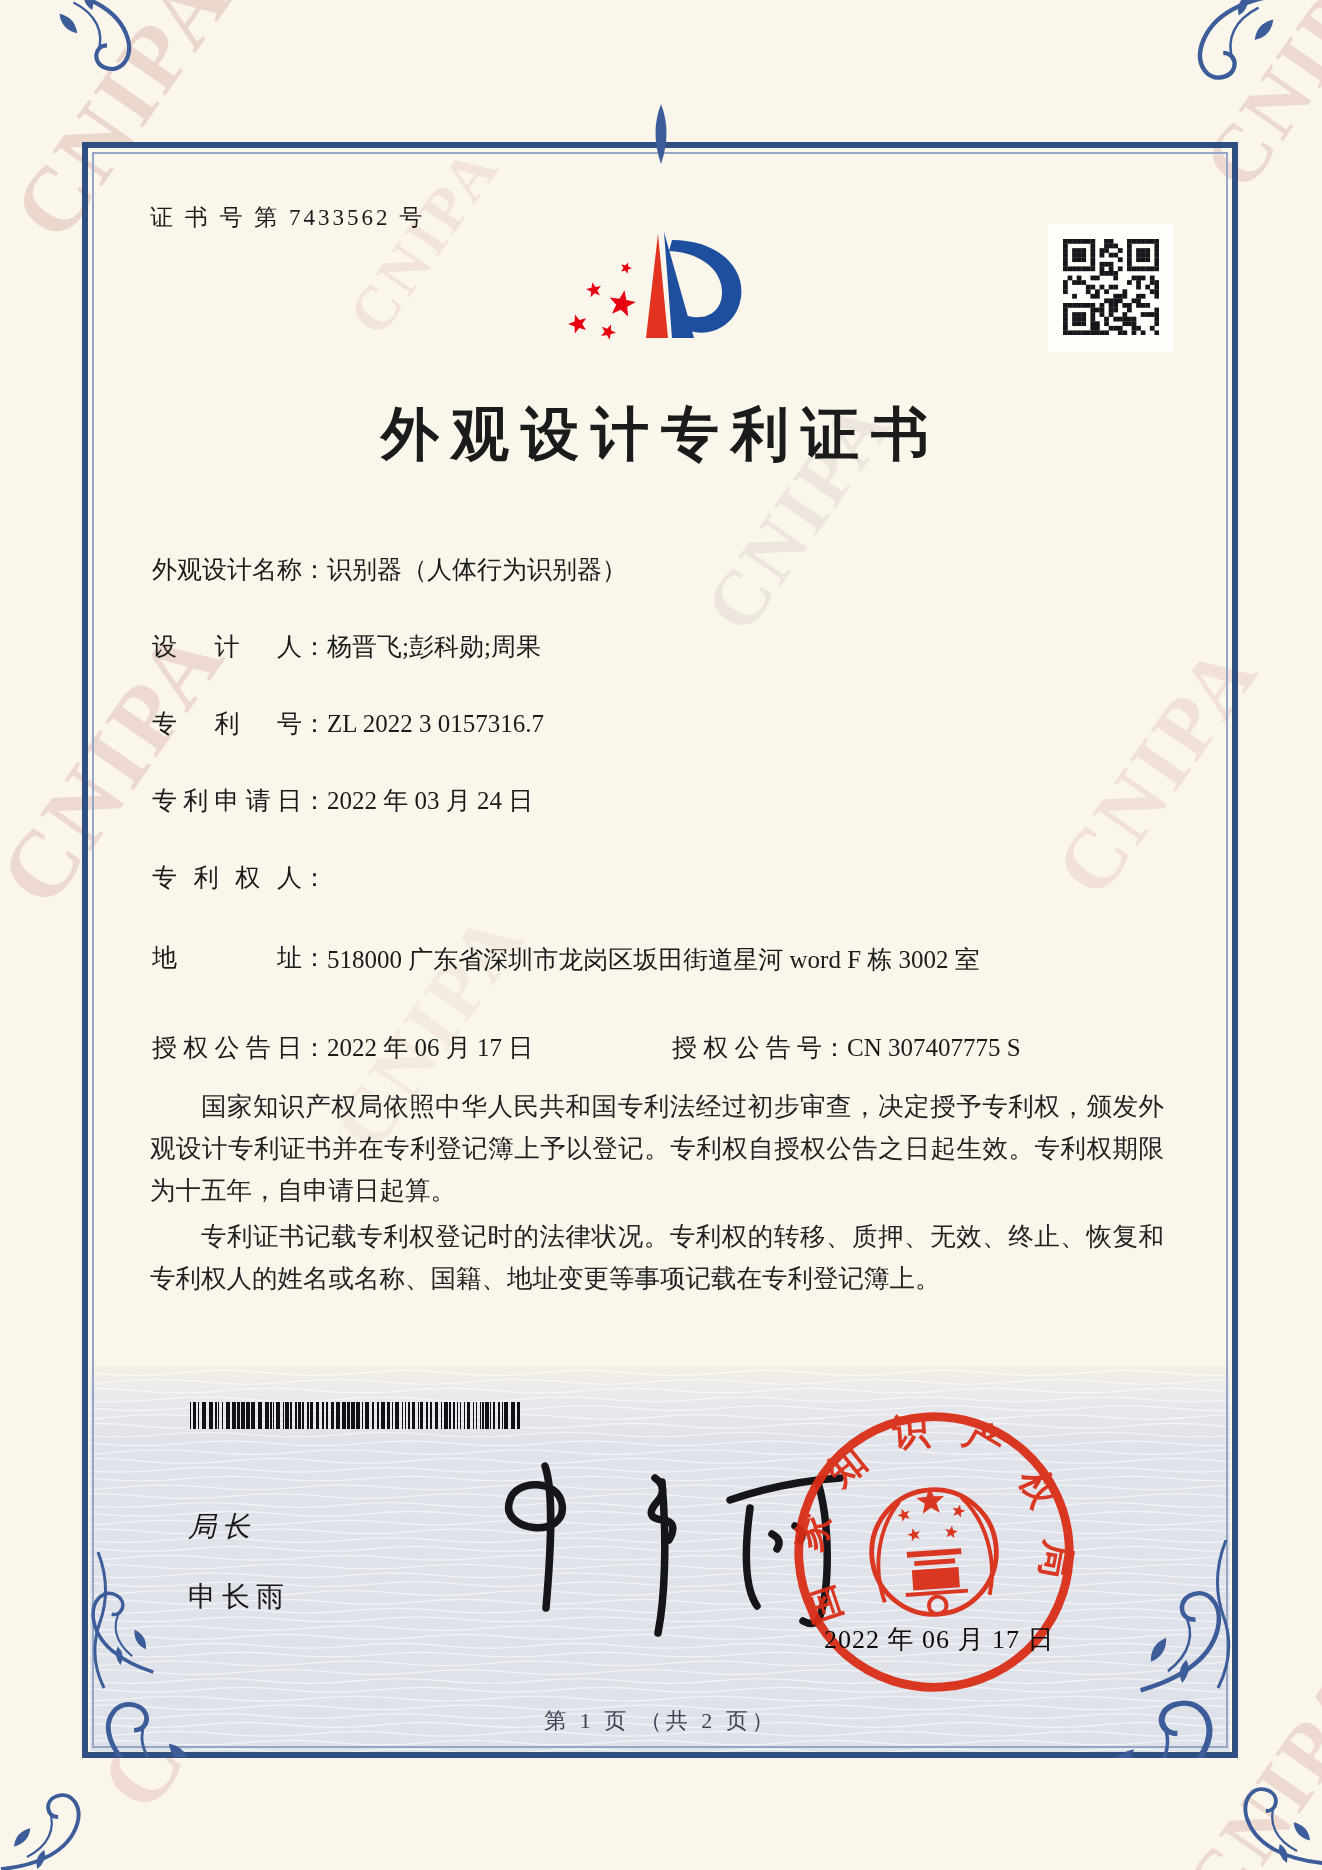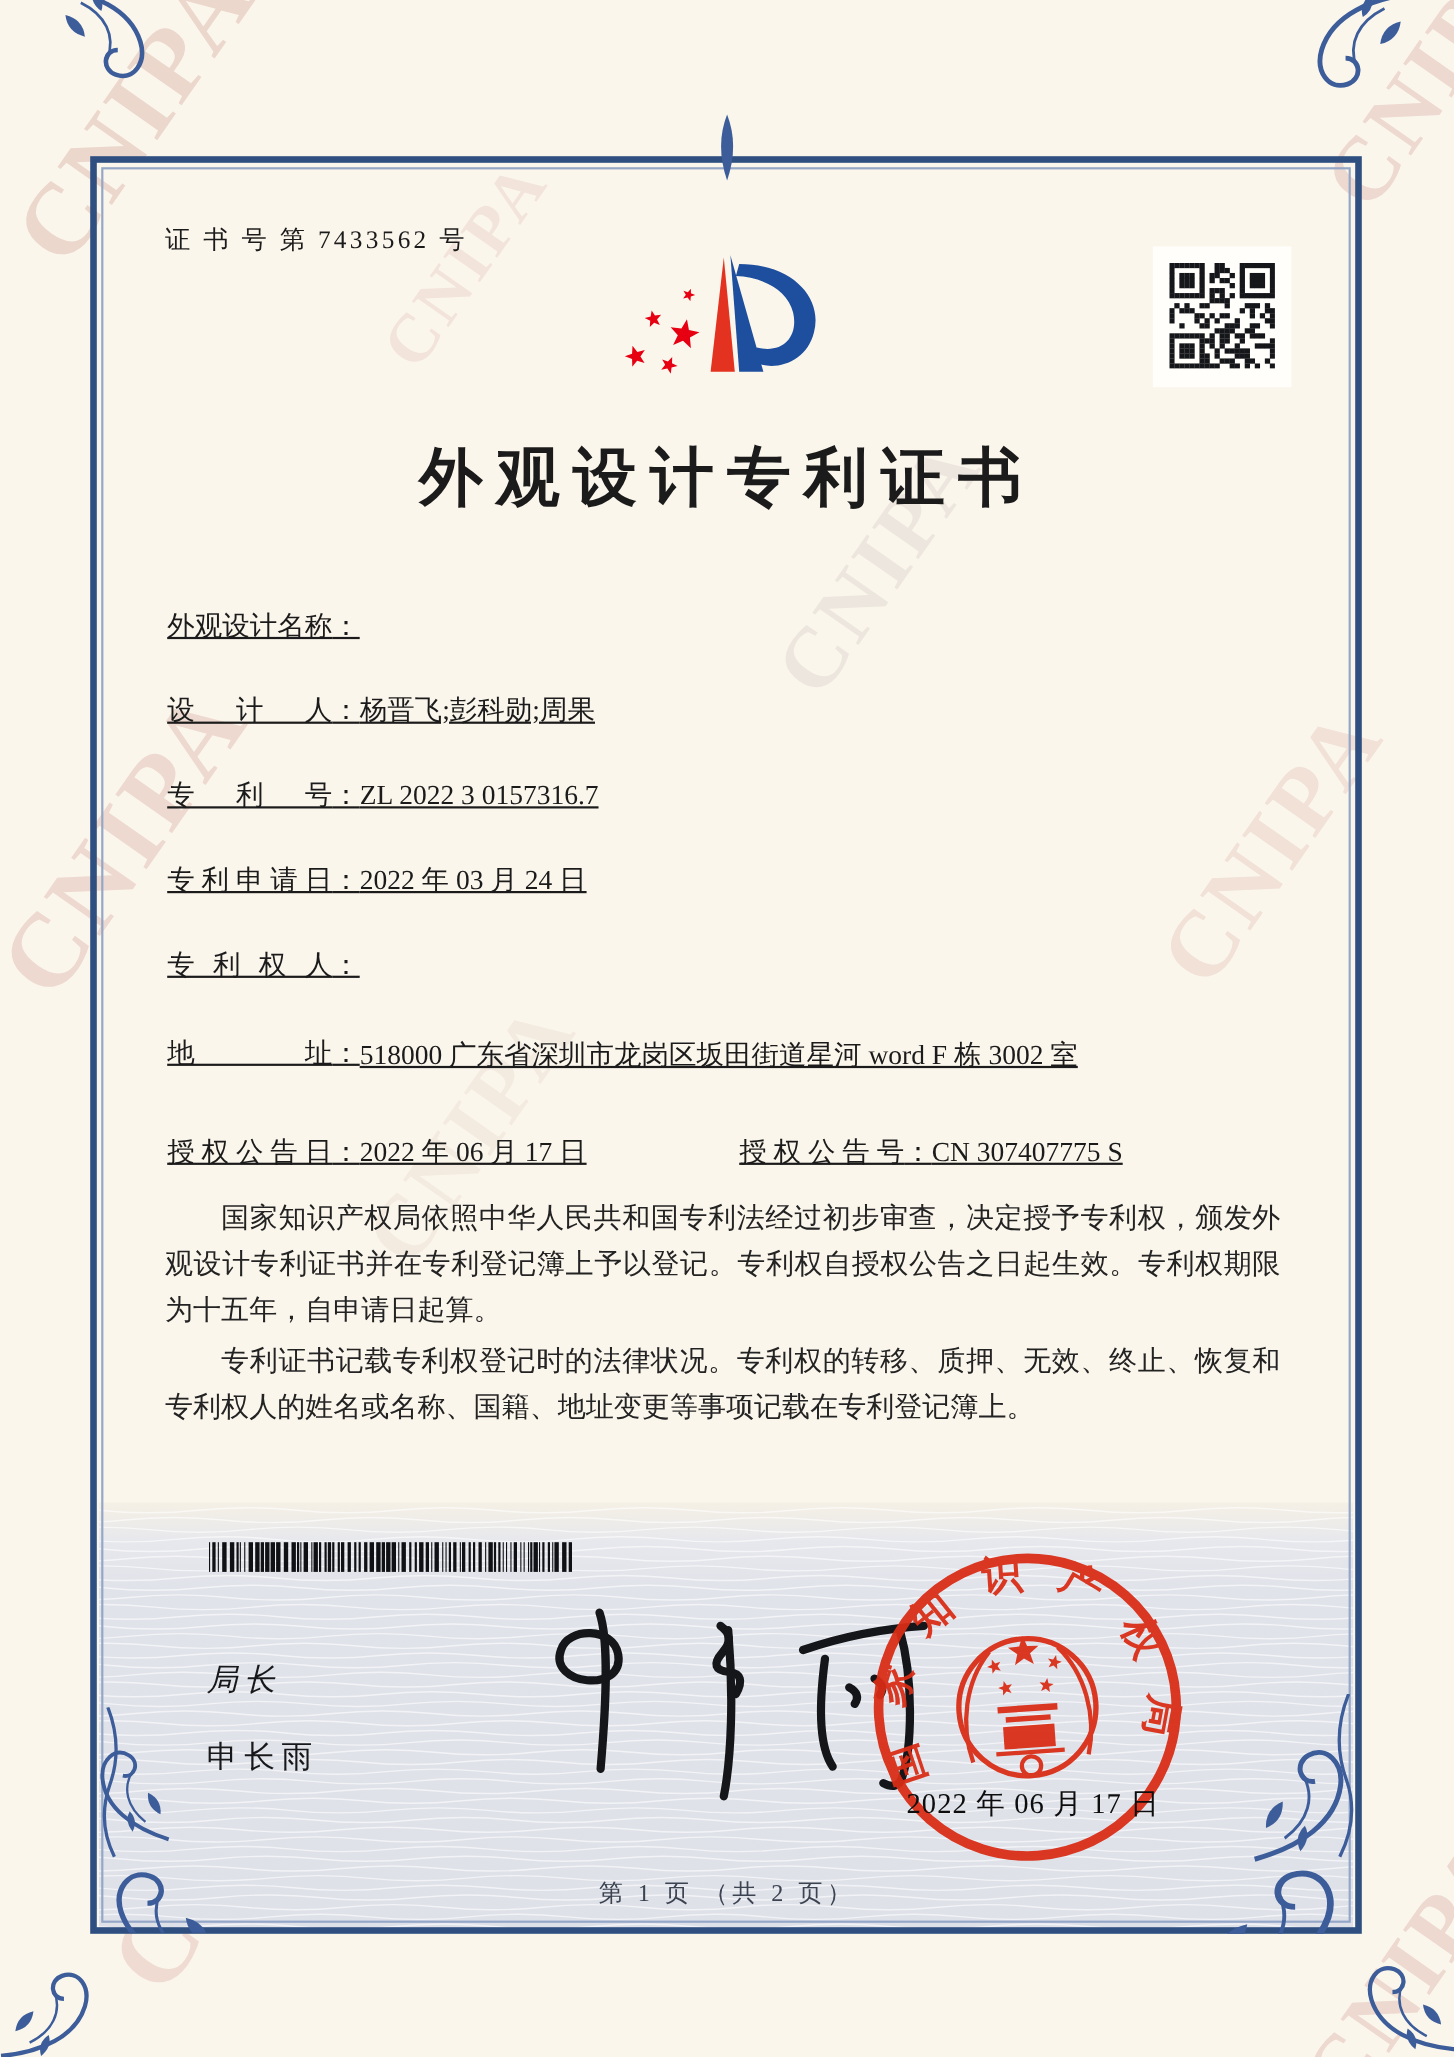"外观设计名称" .field { text-decoration: underline -> none }
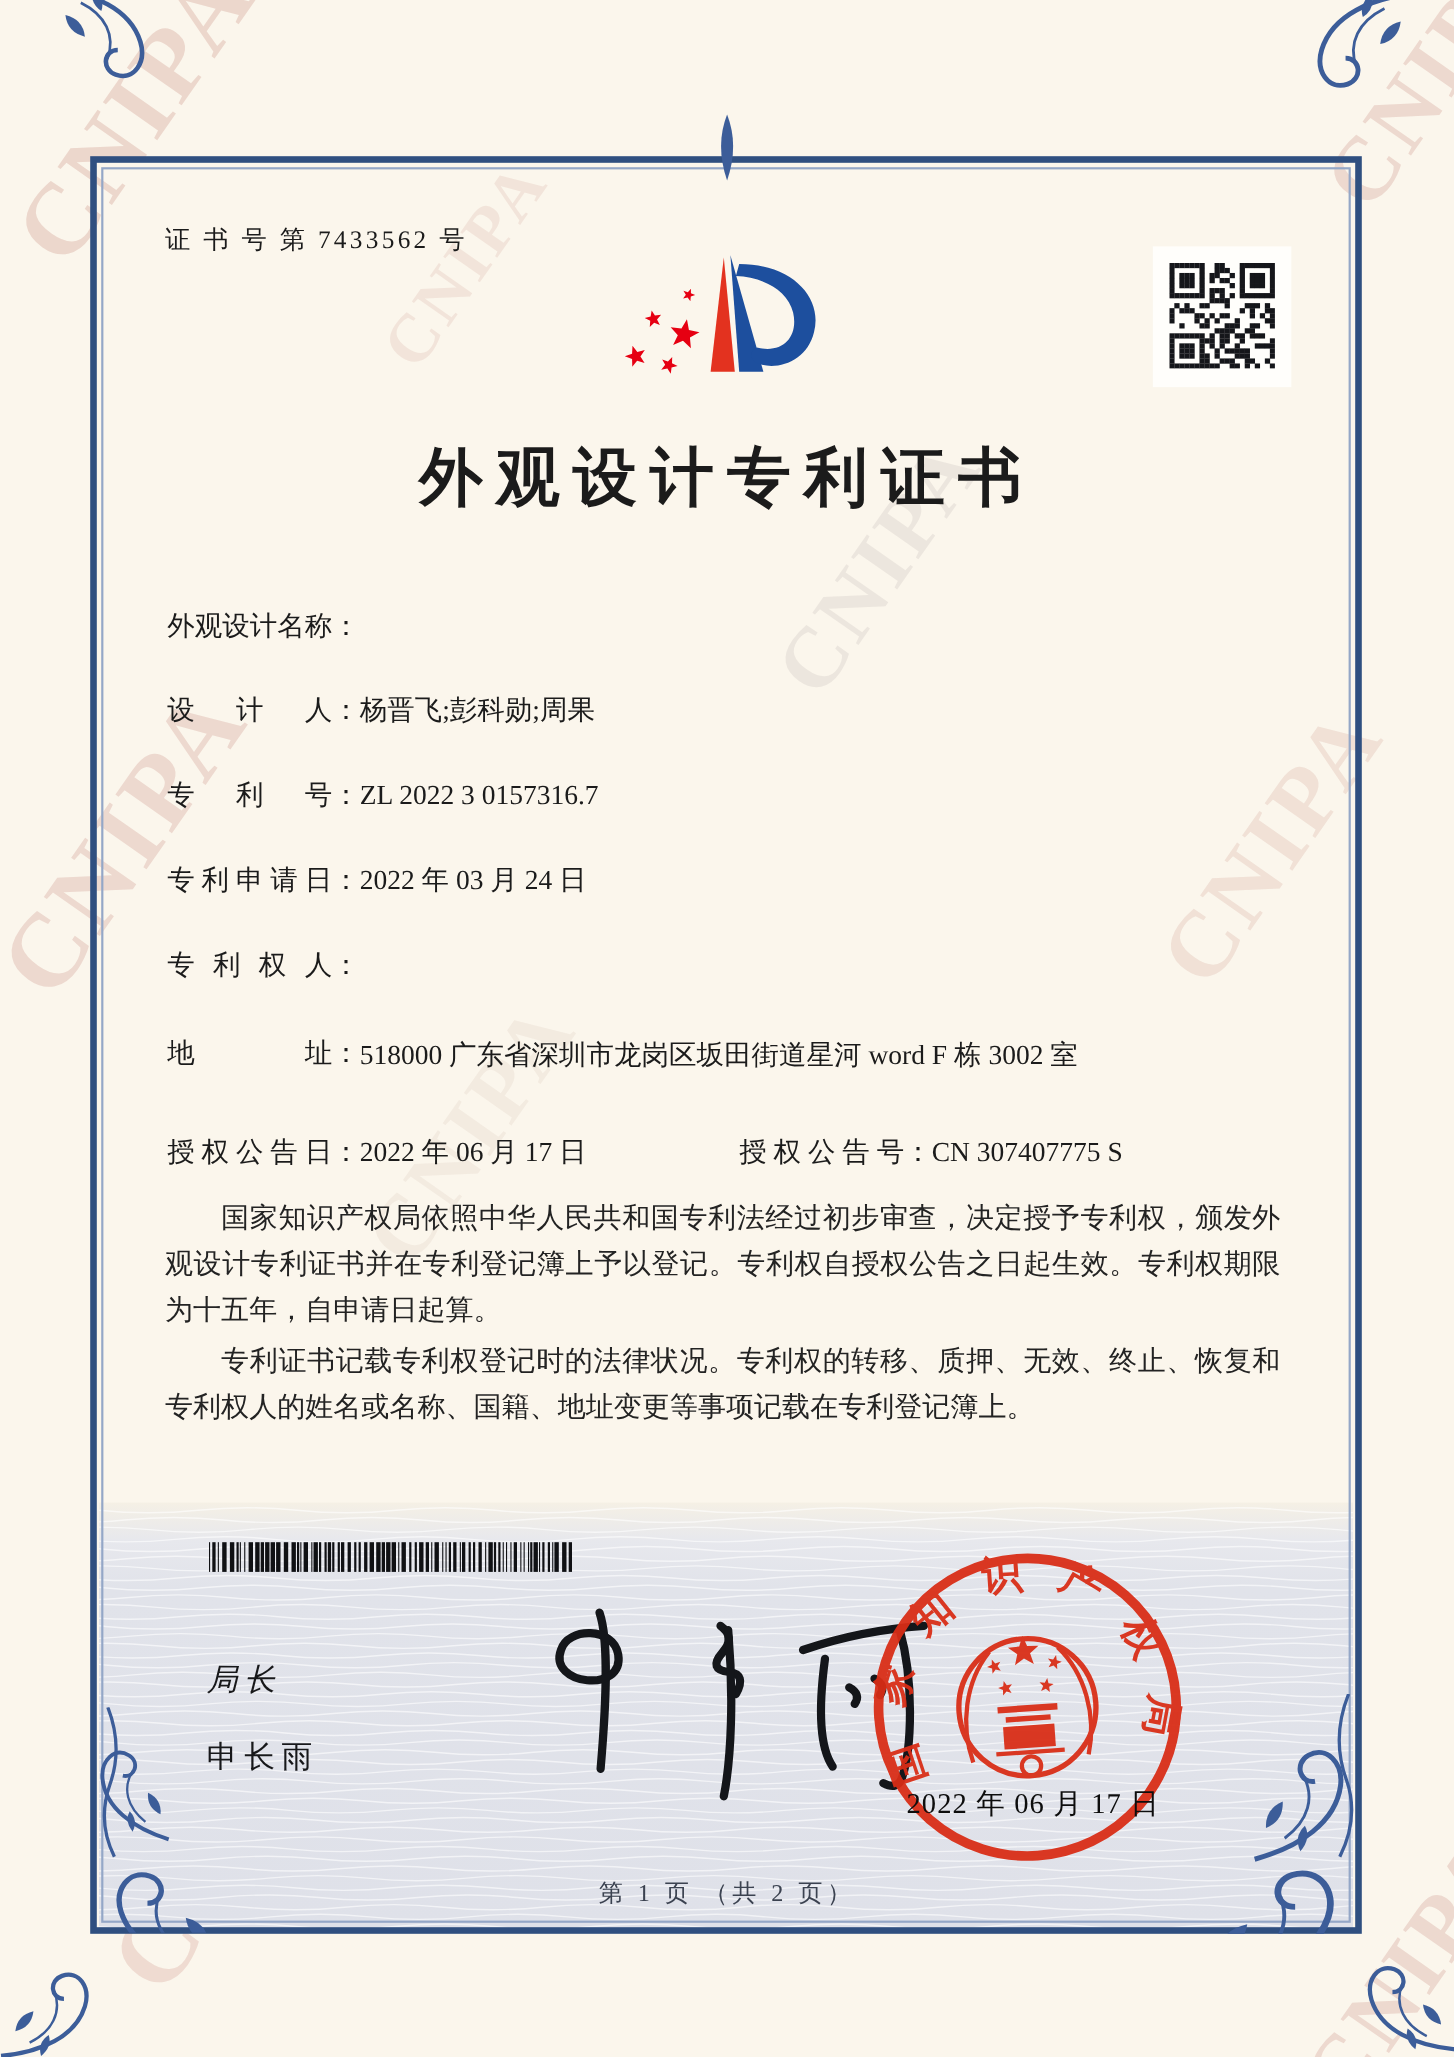"识别器（人体行为识别器）" span.fvalue { html: none -> <span>识别器（人体行为识别器）</span> }
